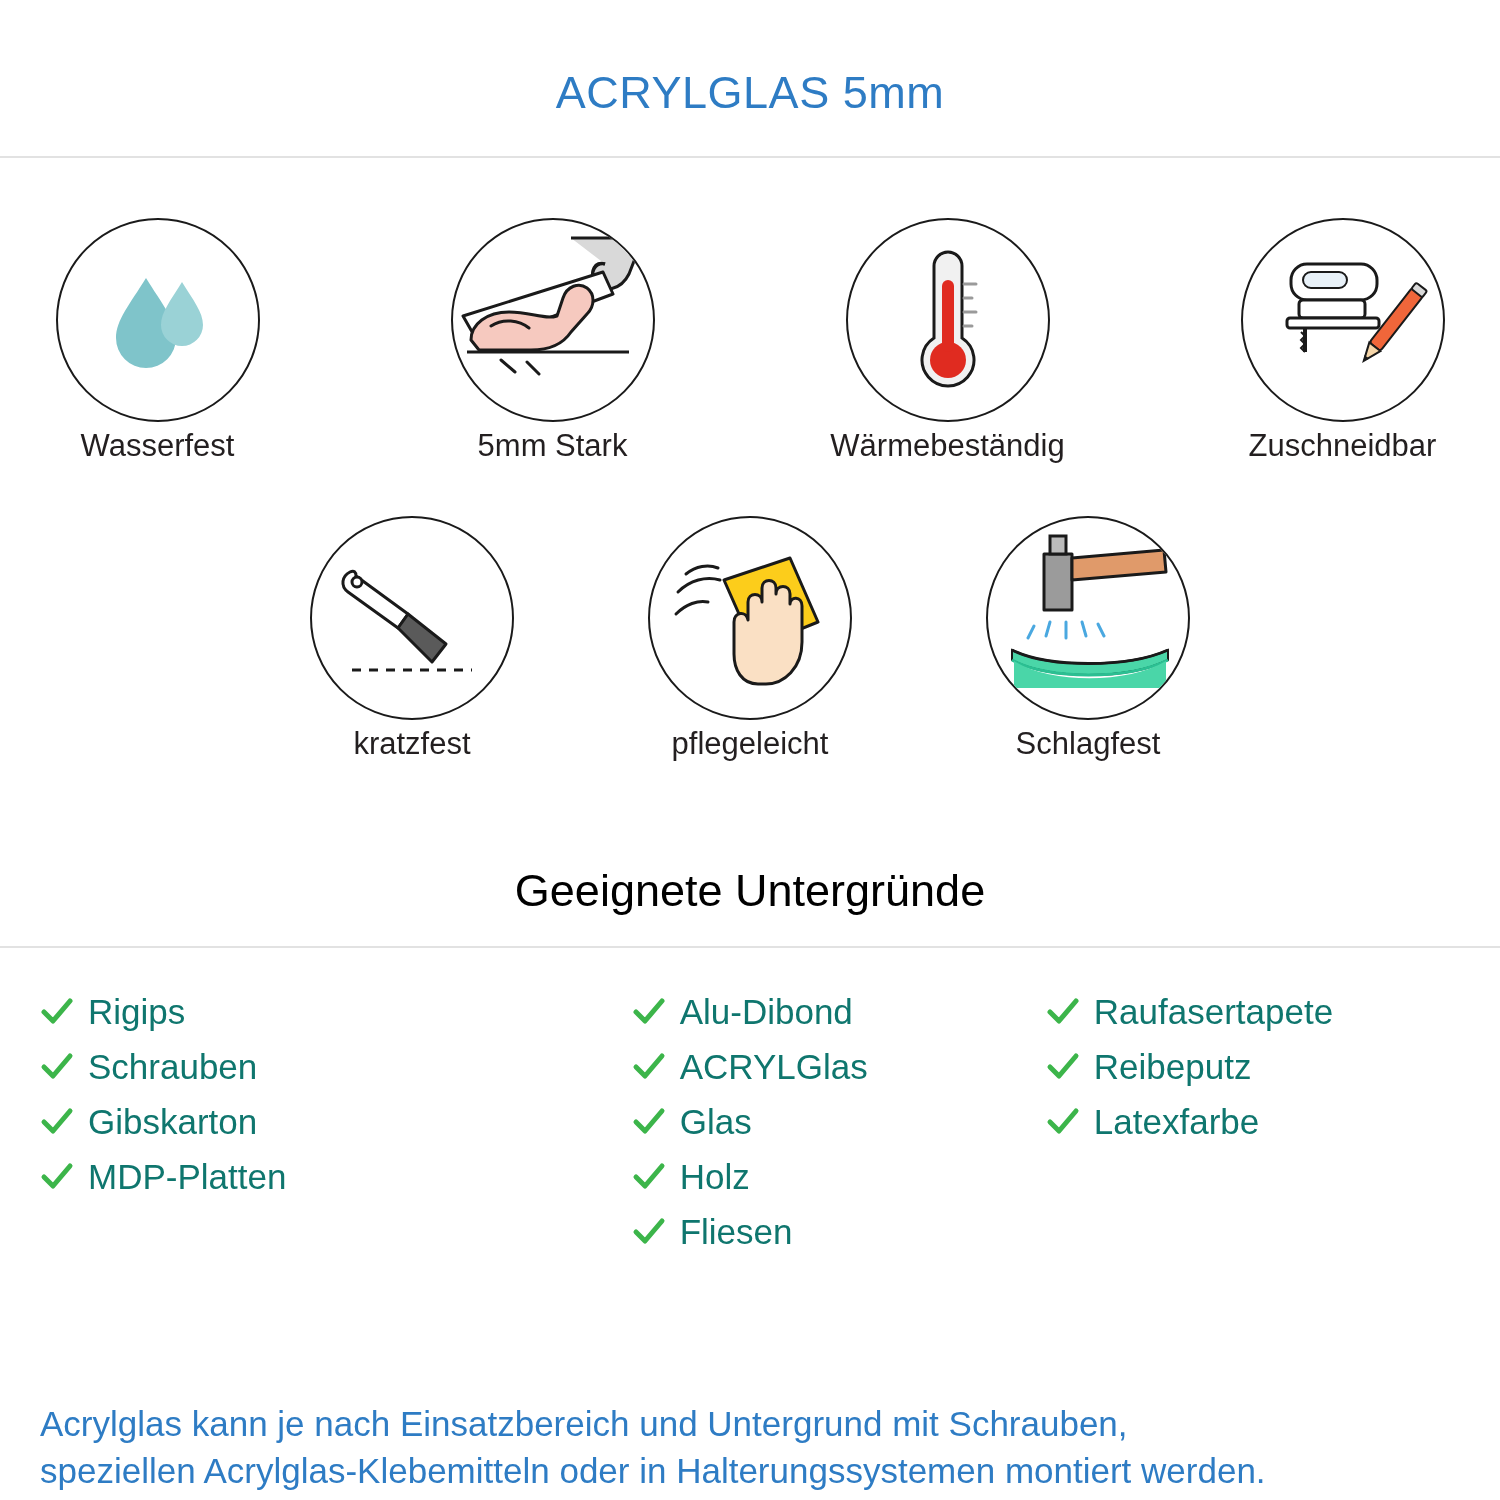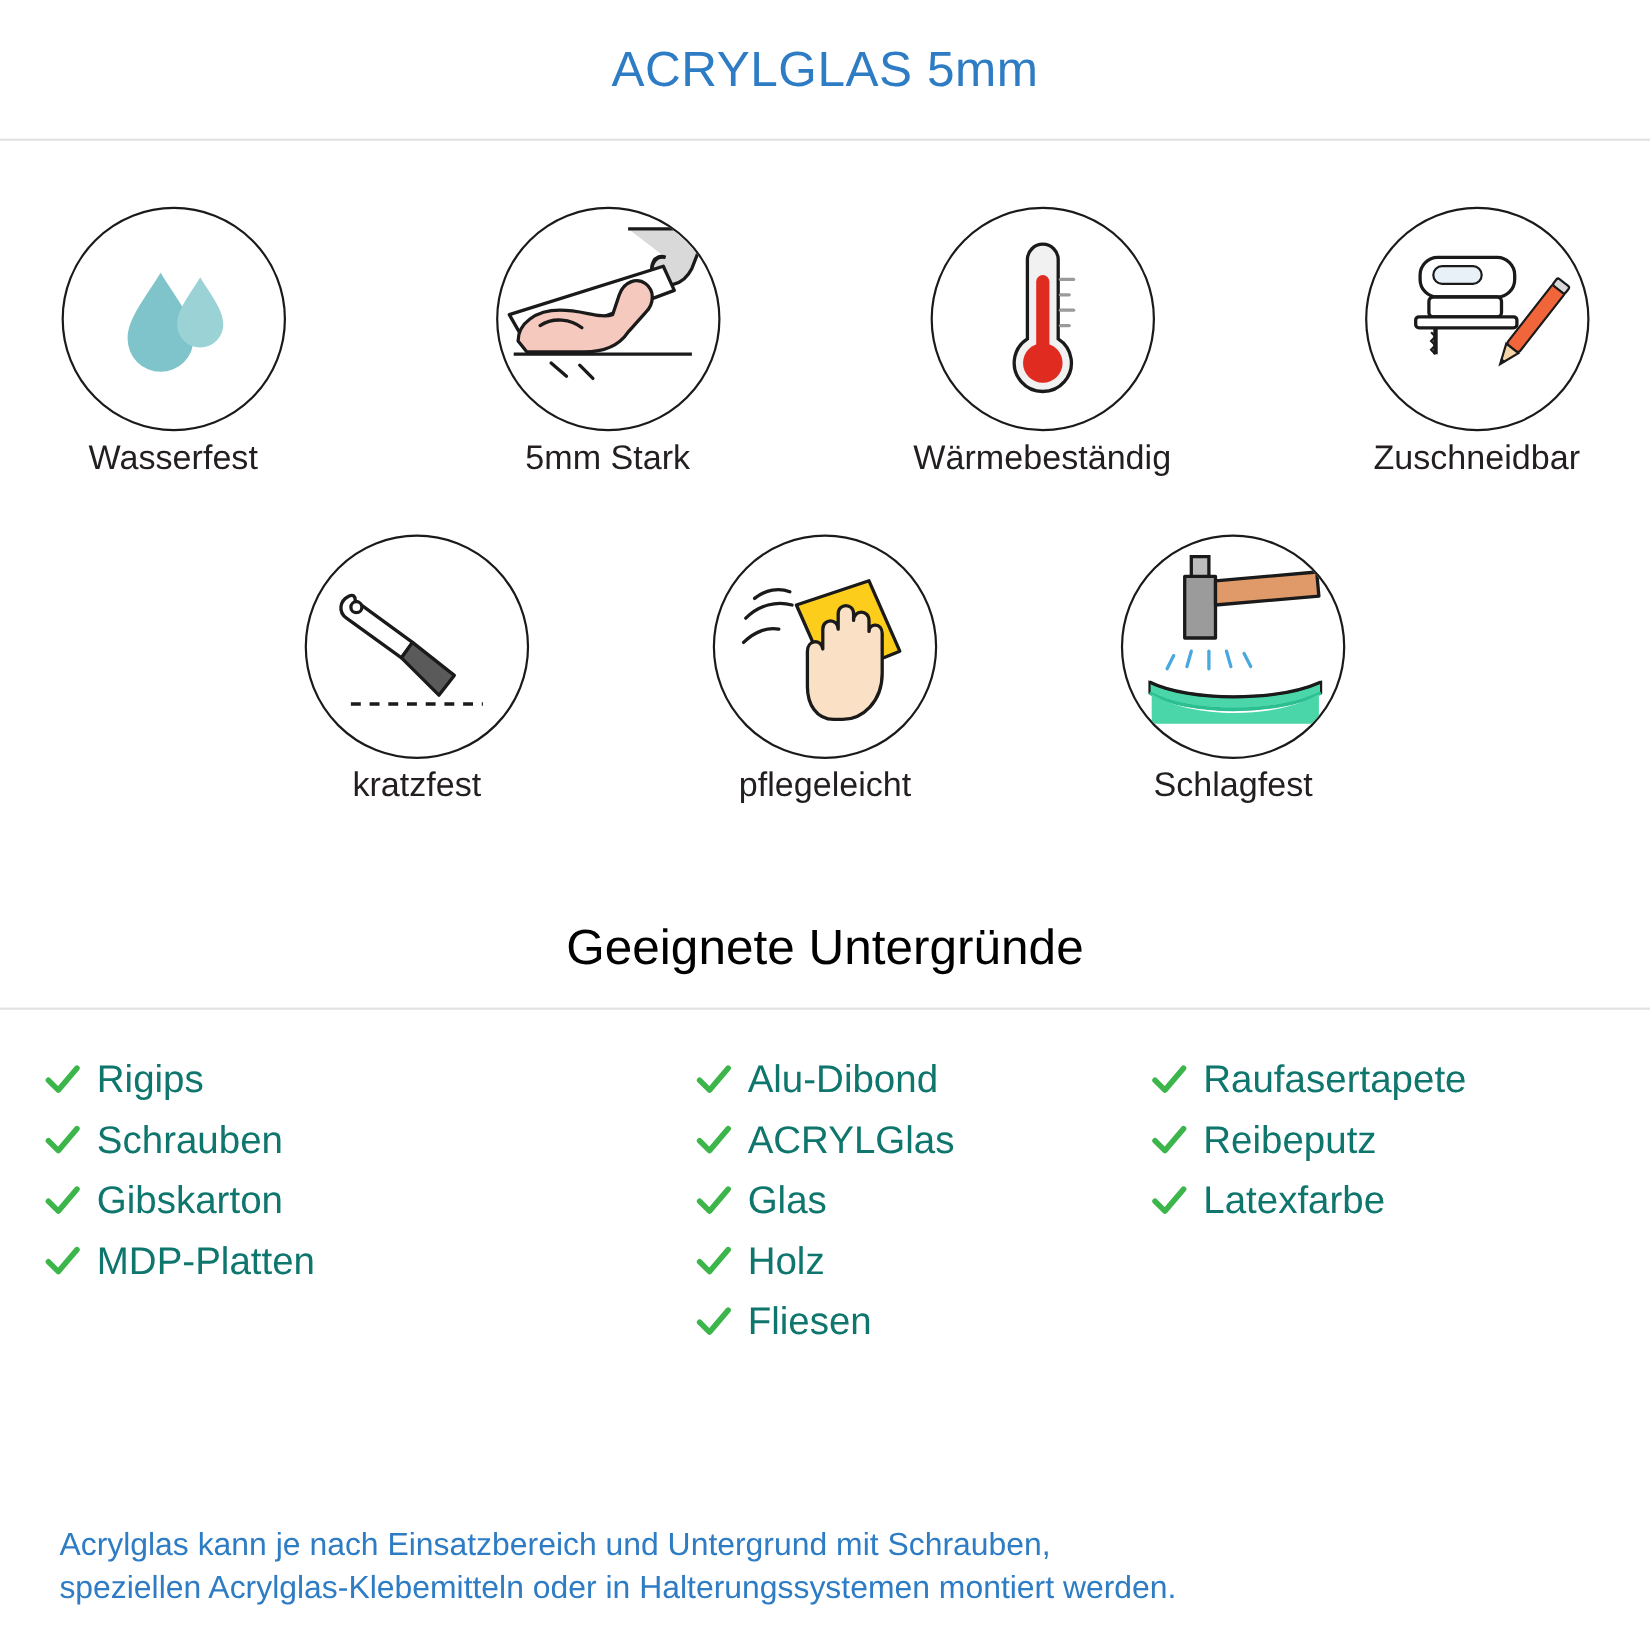"ACRYLGLAS 5mm" .header { margin-top: none -> 30px }
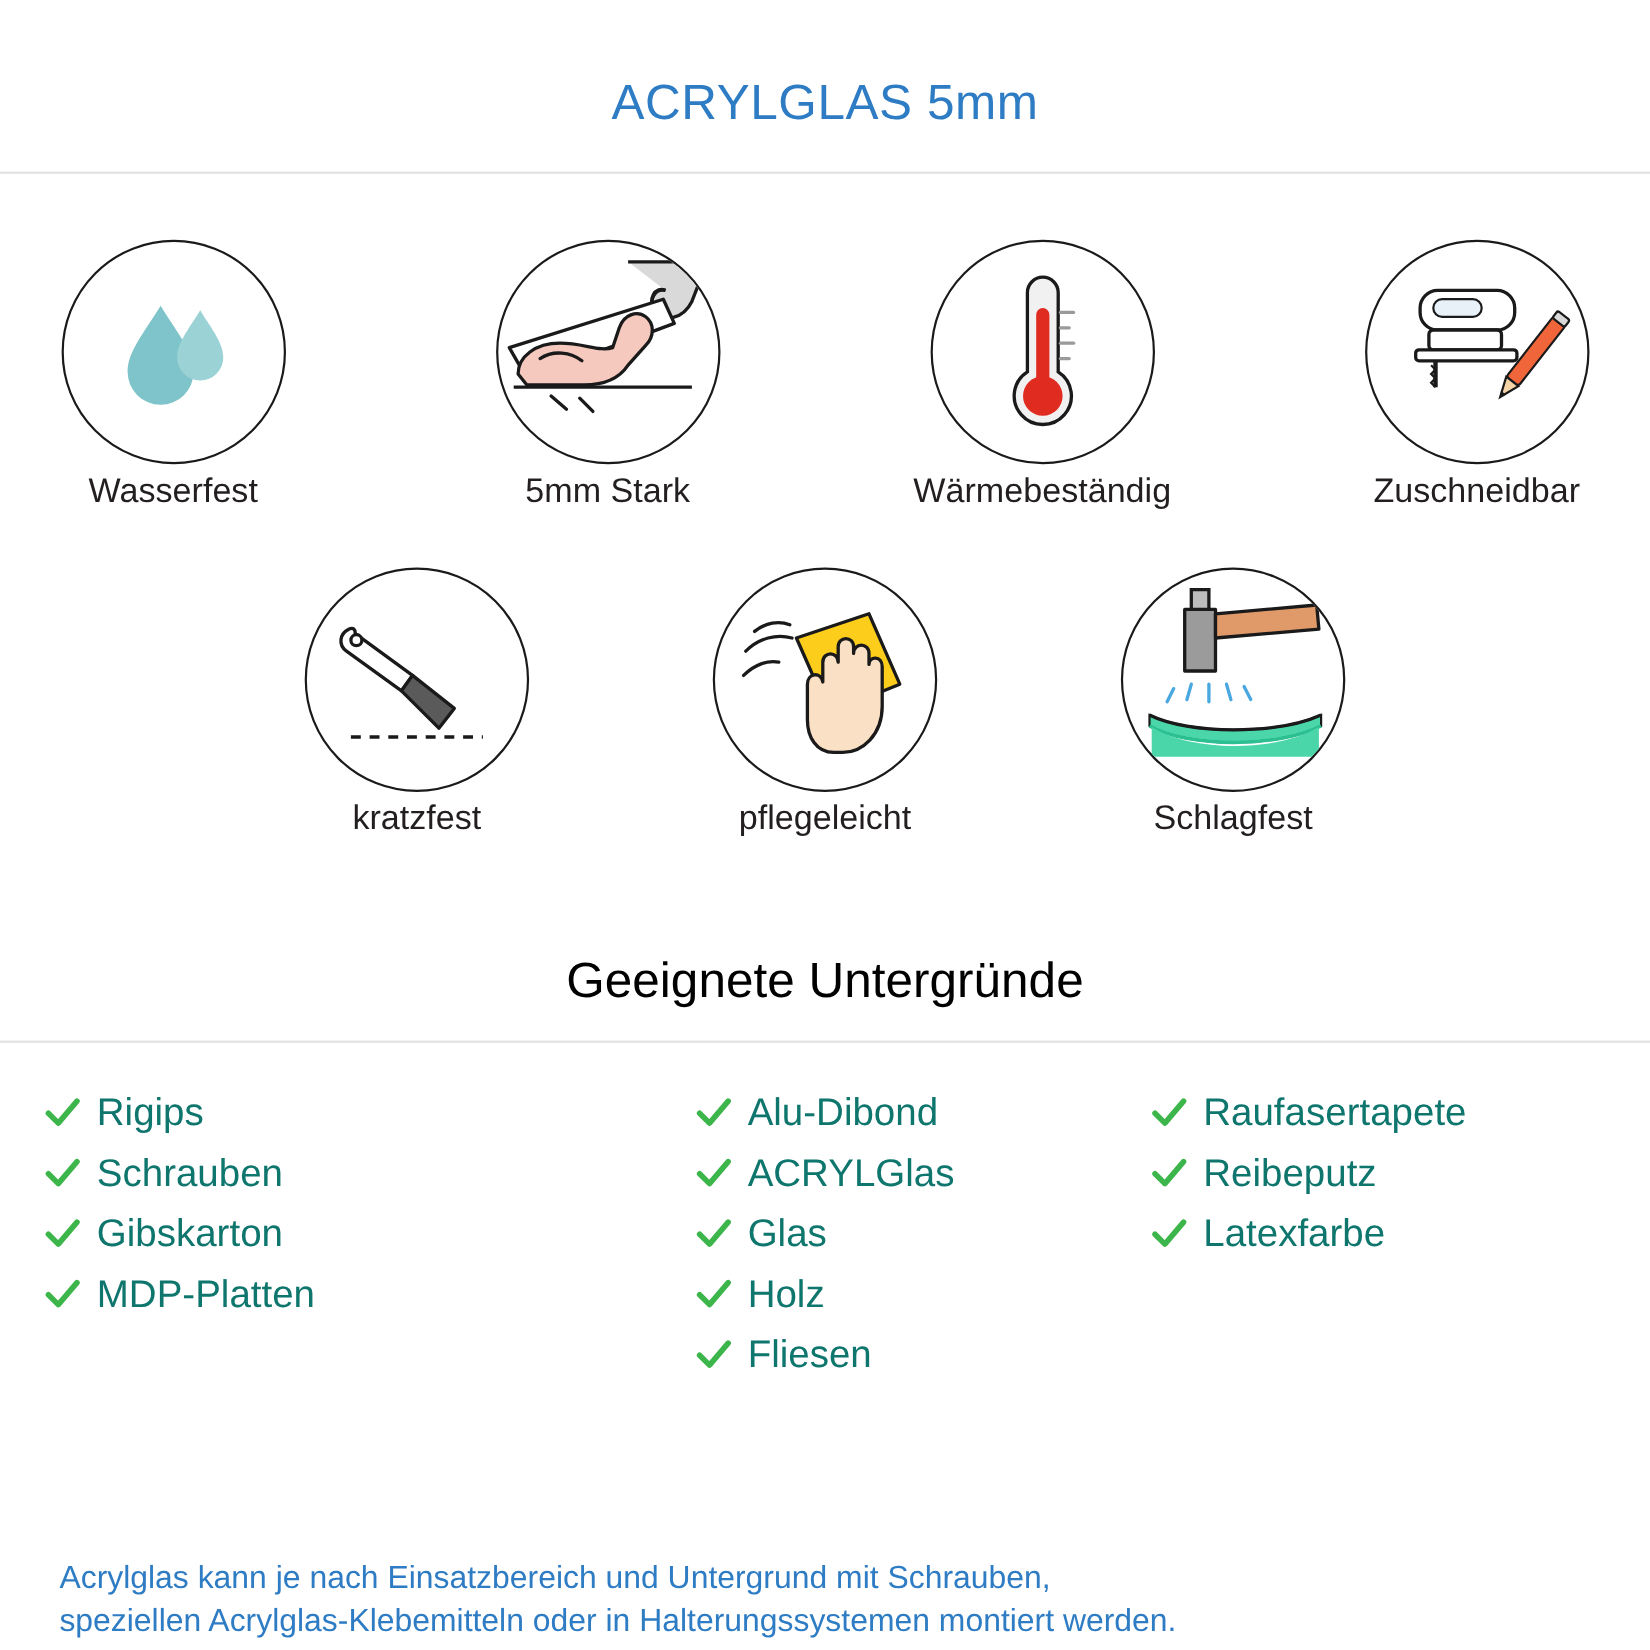"kratzfest" .feature-row.row2 { gap: 76px -> 43px }
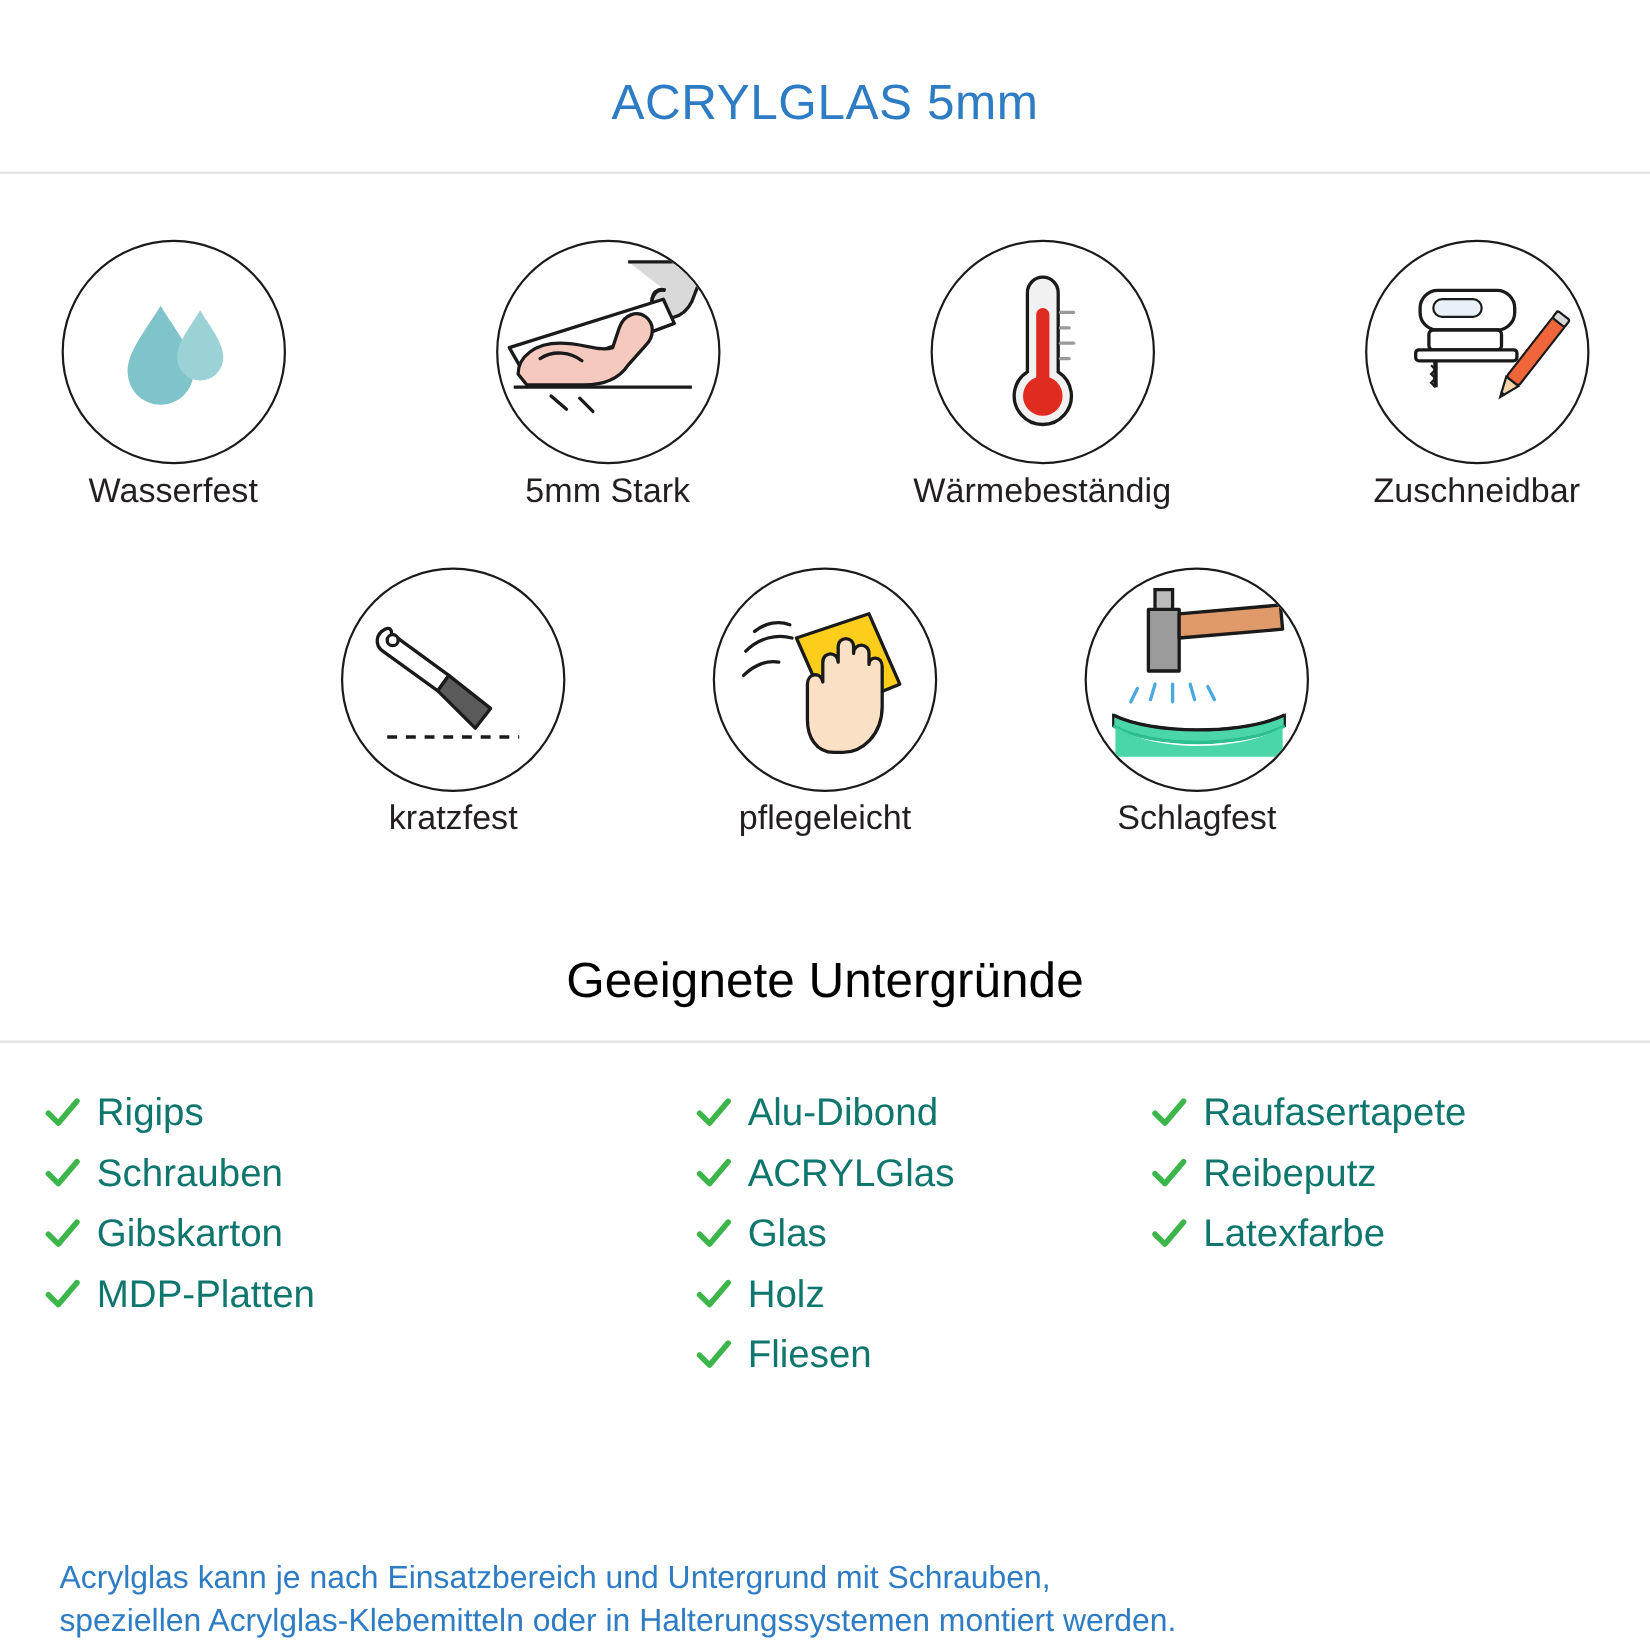"Acrylglas kann je nach Einsatzbereich" .footnote { font-size: 29px -> 35px; margin-left: 14px -> none }
